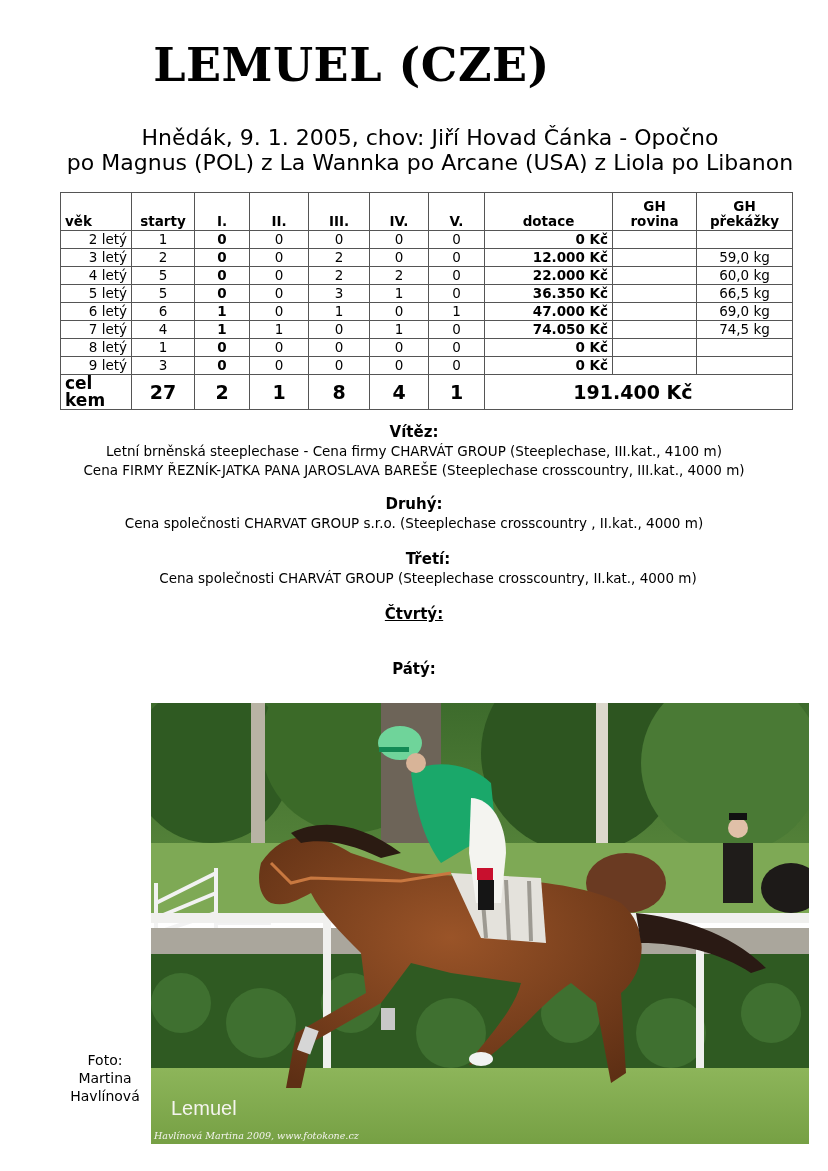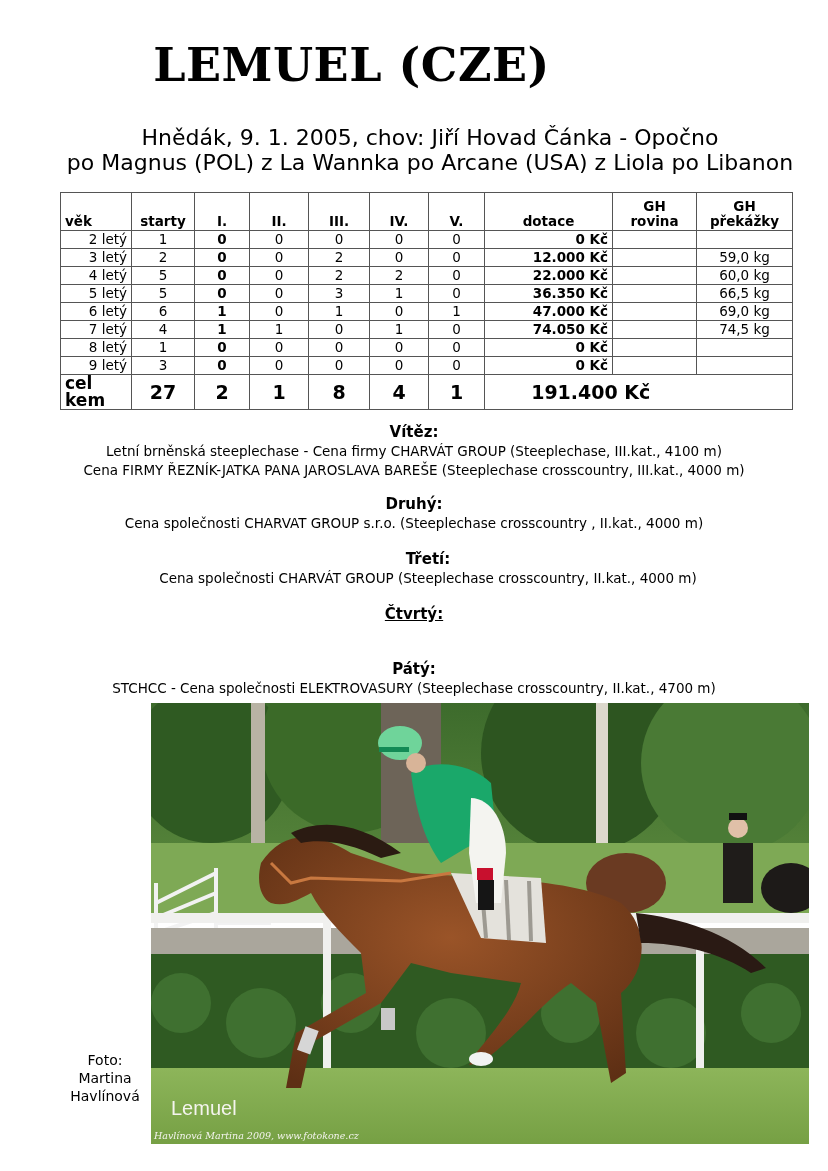"191.400 Kč" tr.total td.sum { text-align: center -> right }
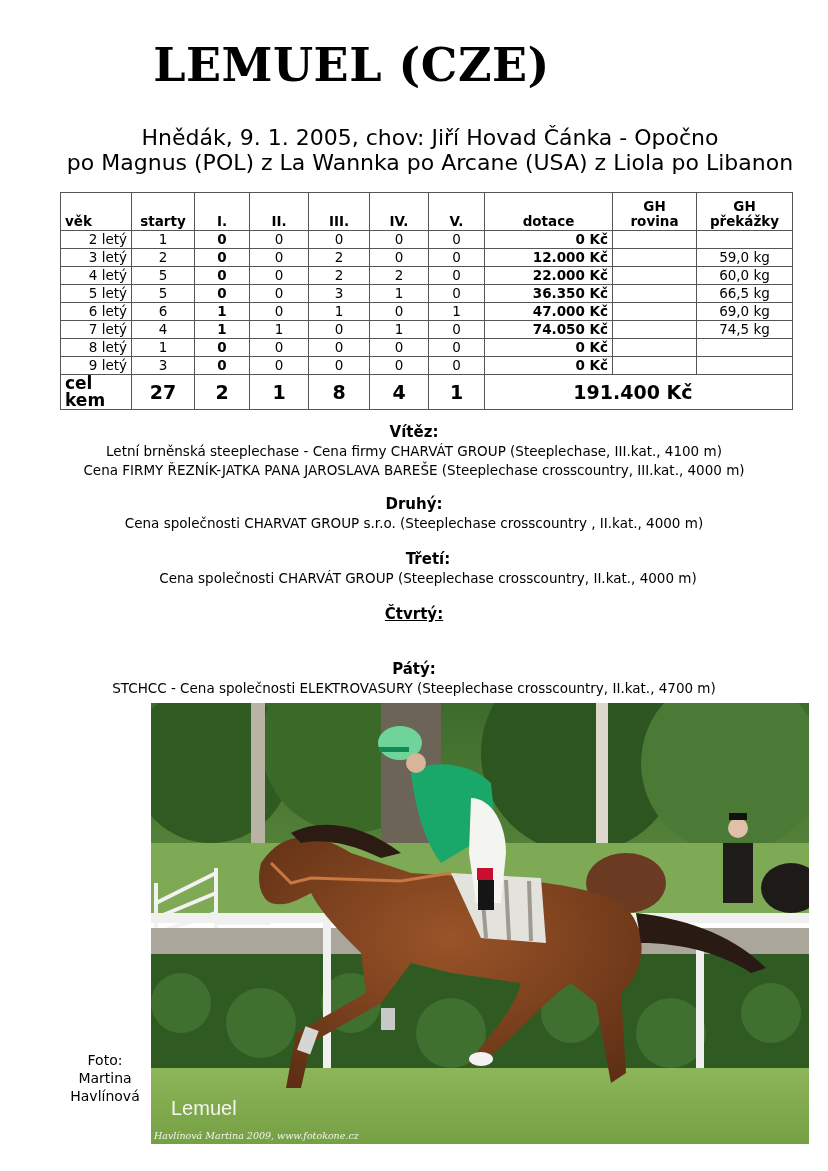"STCHCC - Cena společnosti ELEKTROVASURY" div { html: <div>STCHCC - Cena společnosti ELEKTROVASURY (Steeplechase crosscountry, II.kat., 4700 m)</div> -> none }
